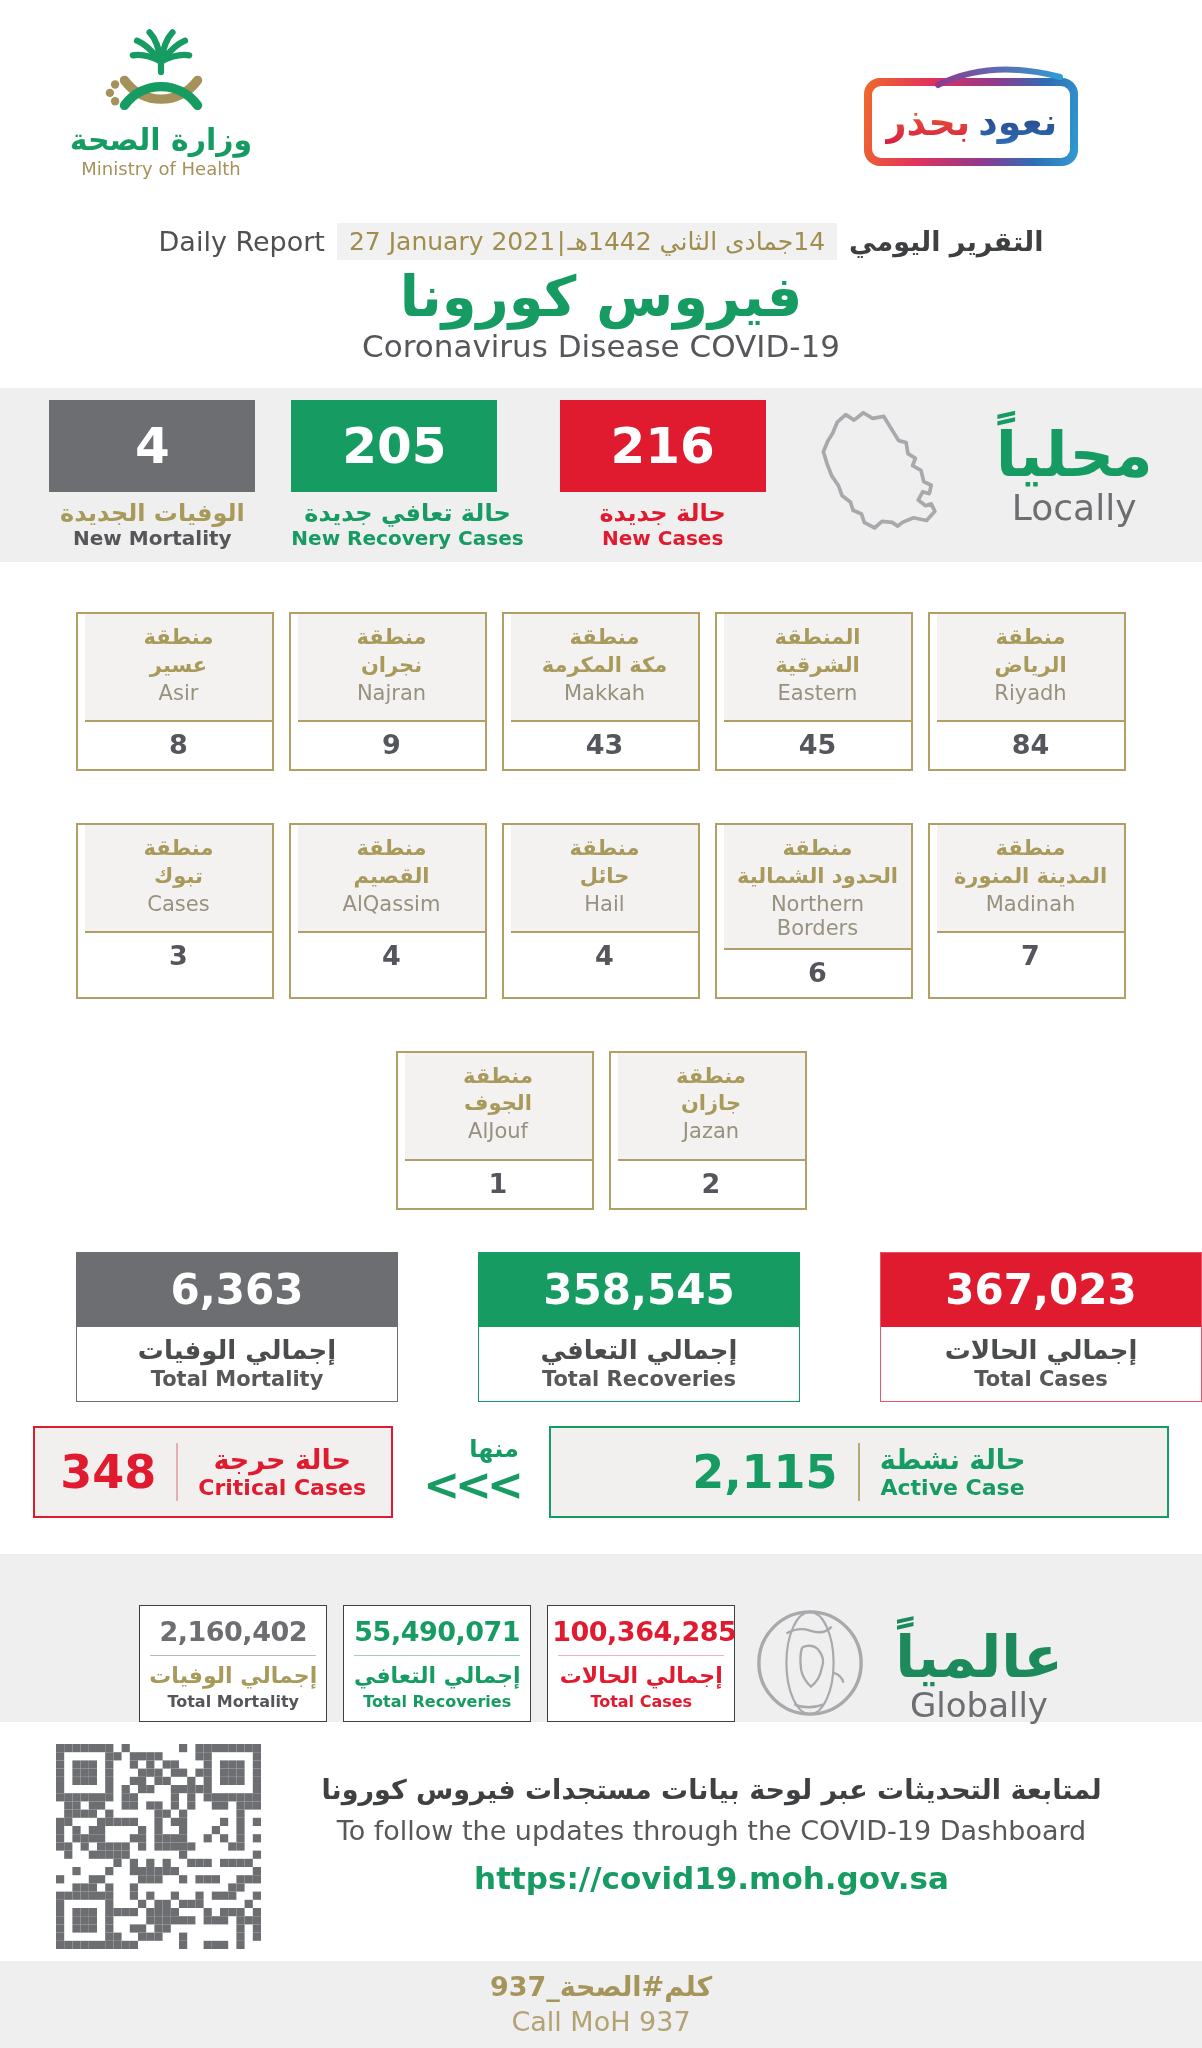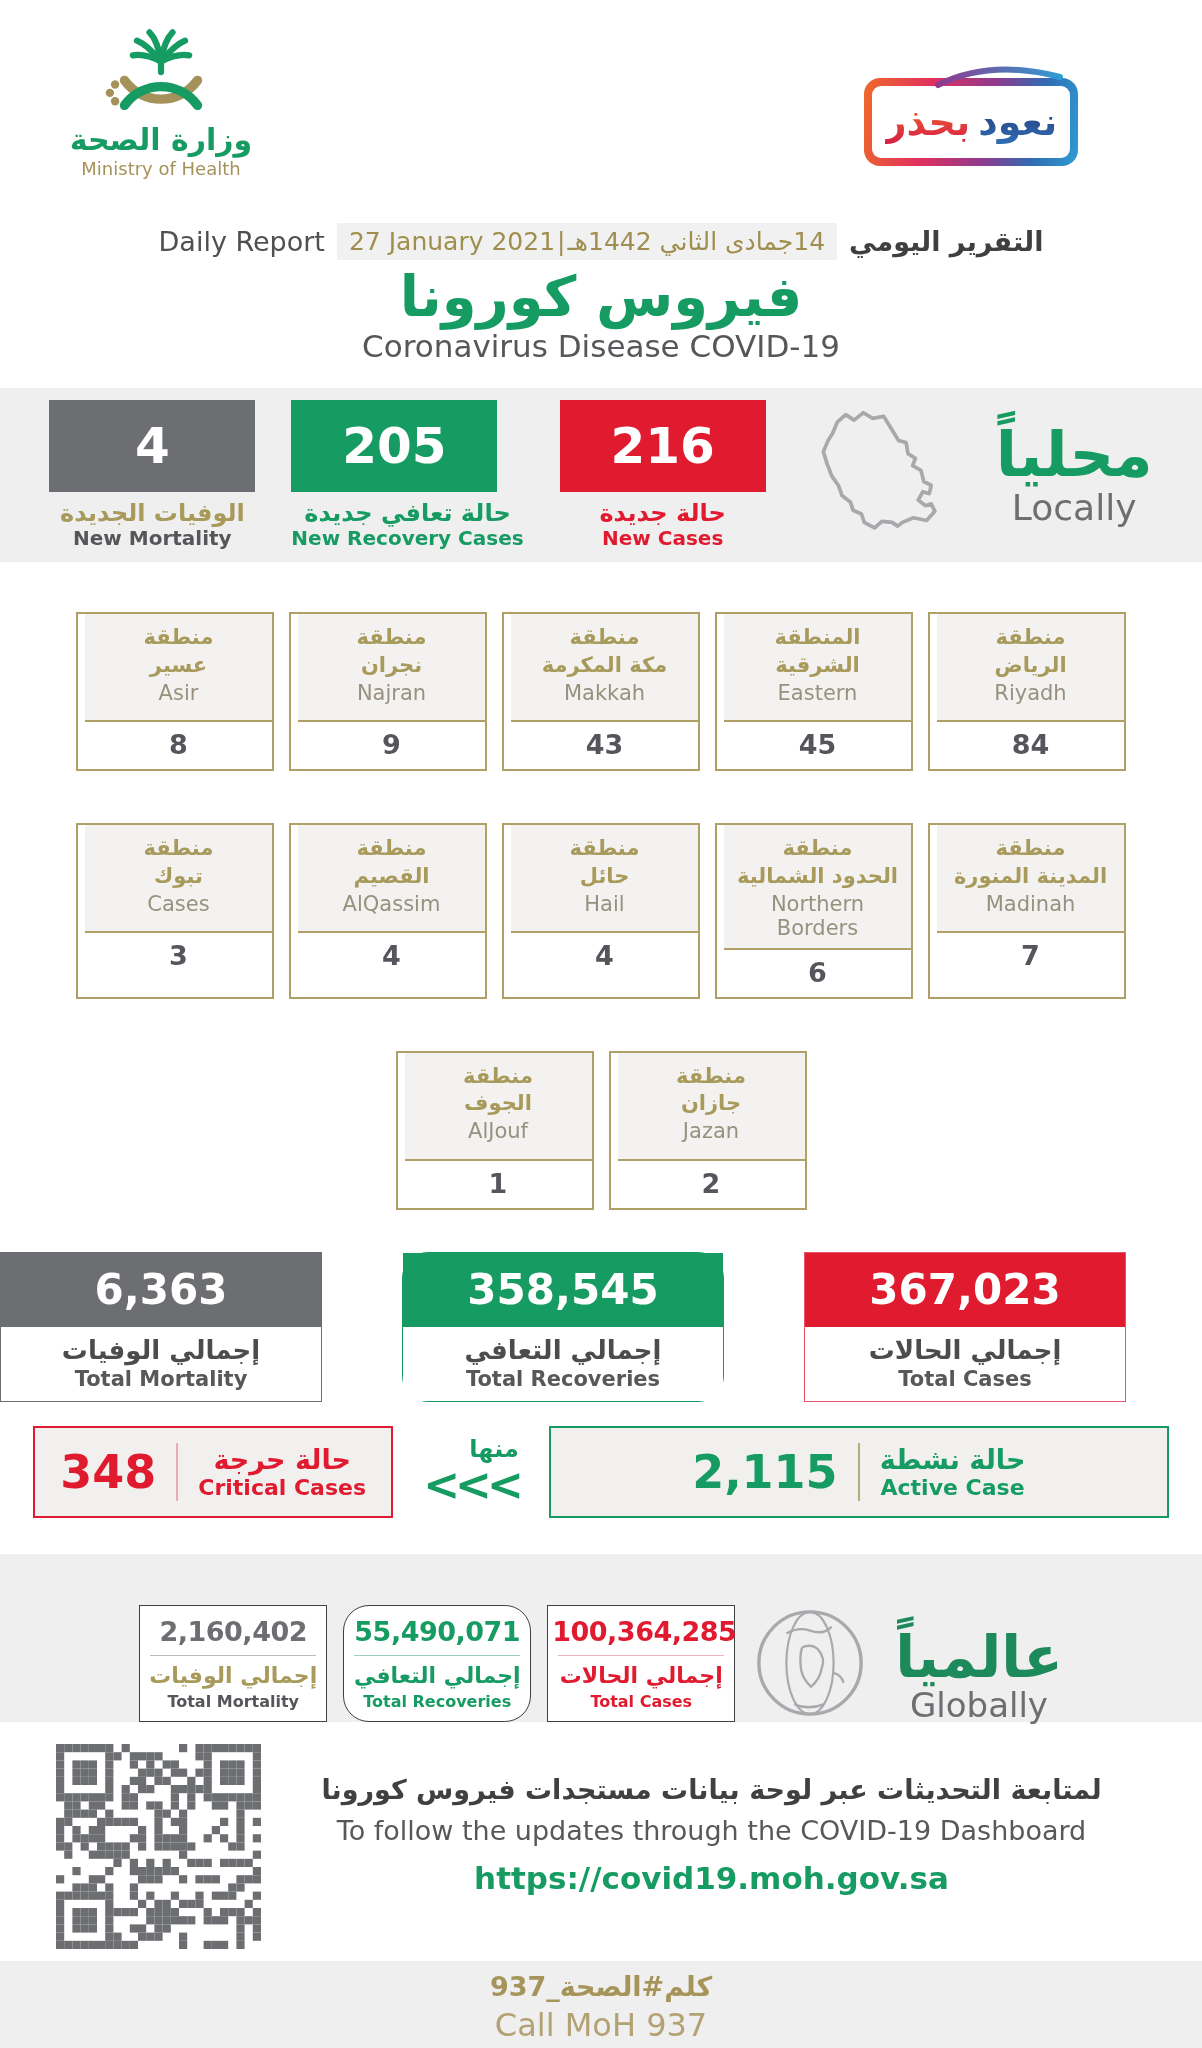"6,363" .totals-row { justify-content: flex-start -> flex-end }
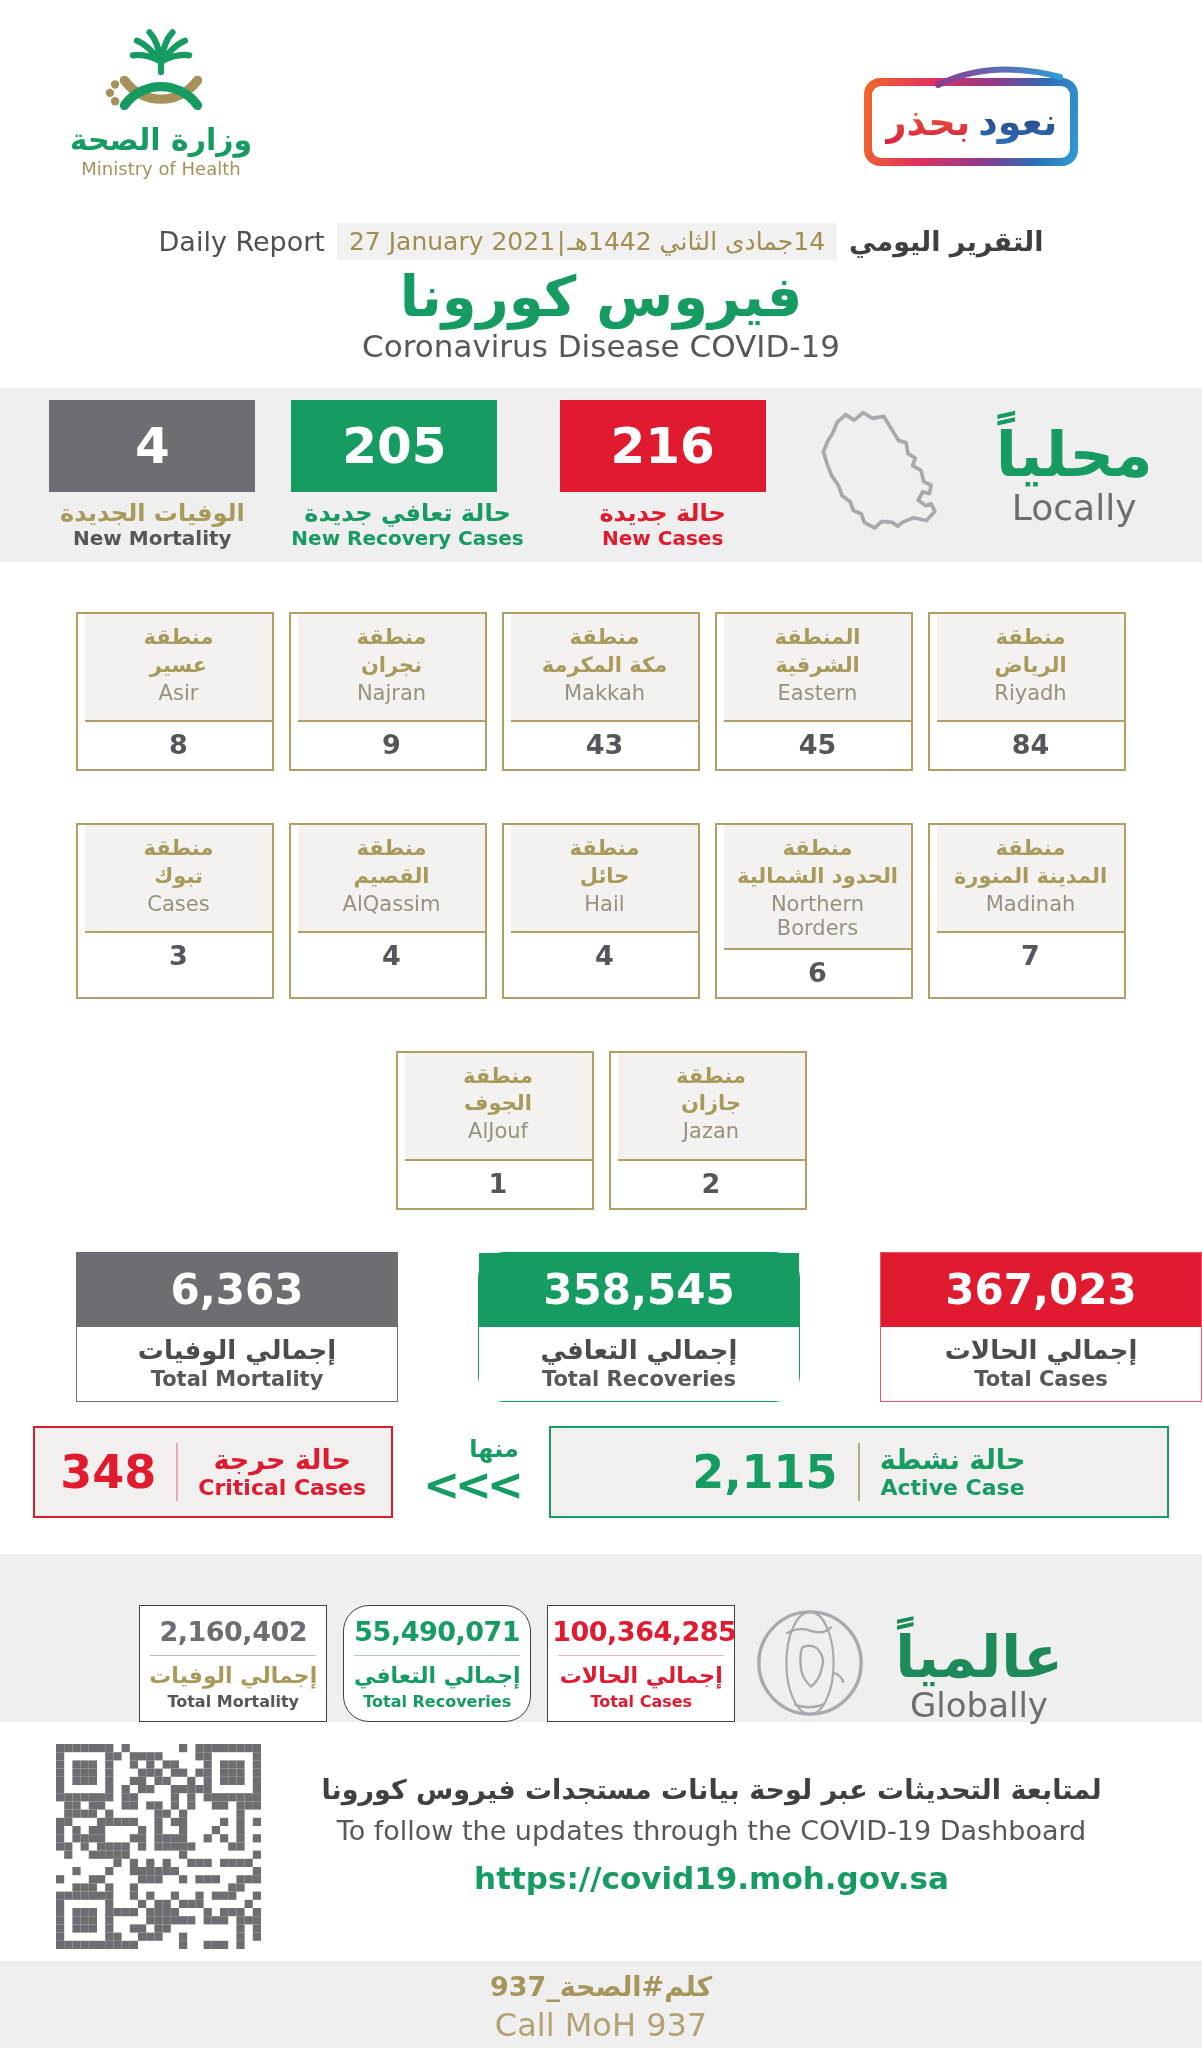"358,545" .b-green { border-radius: 26px -> none }
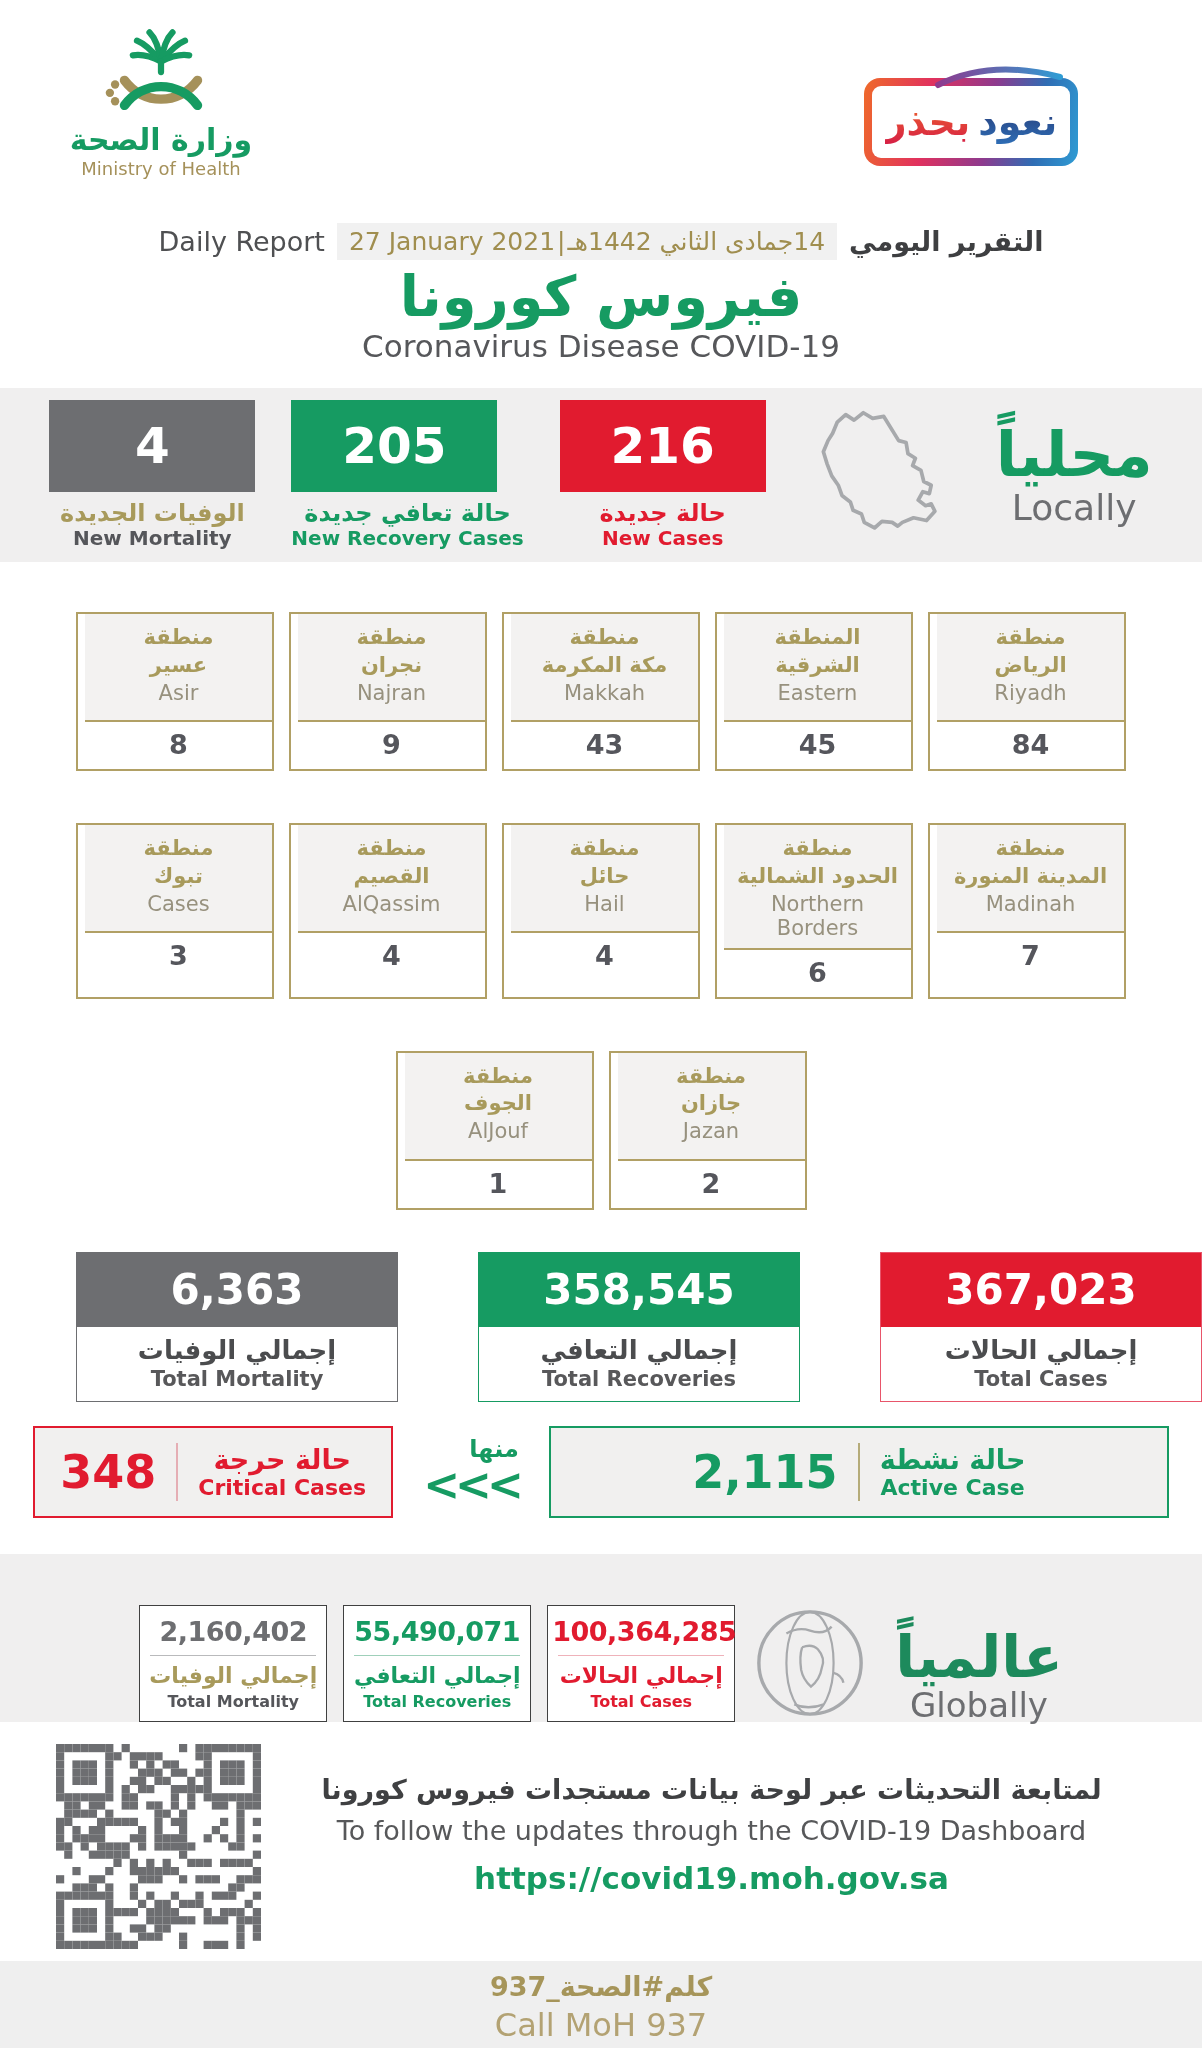"Call MoH 937" .call-en { font-size: 32px -> 27px }
